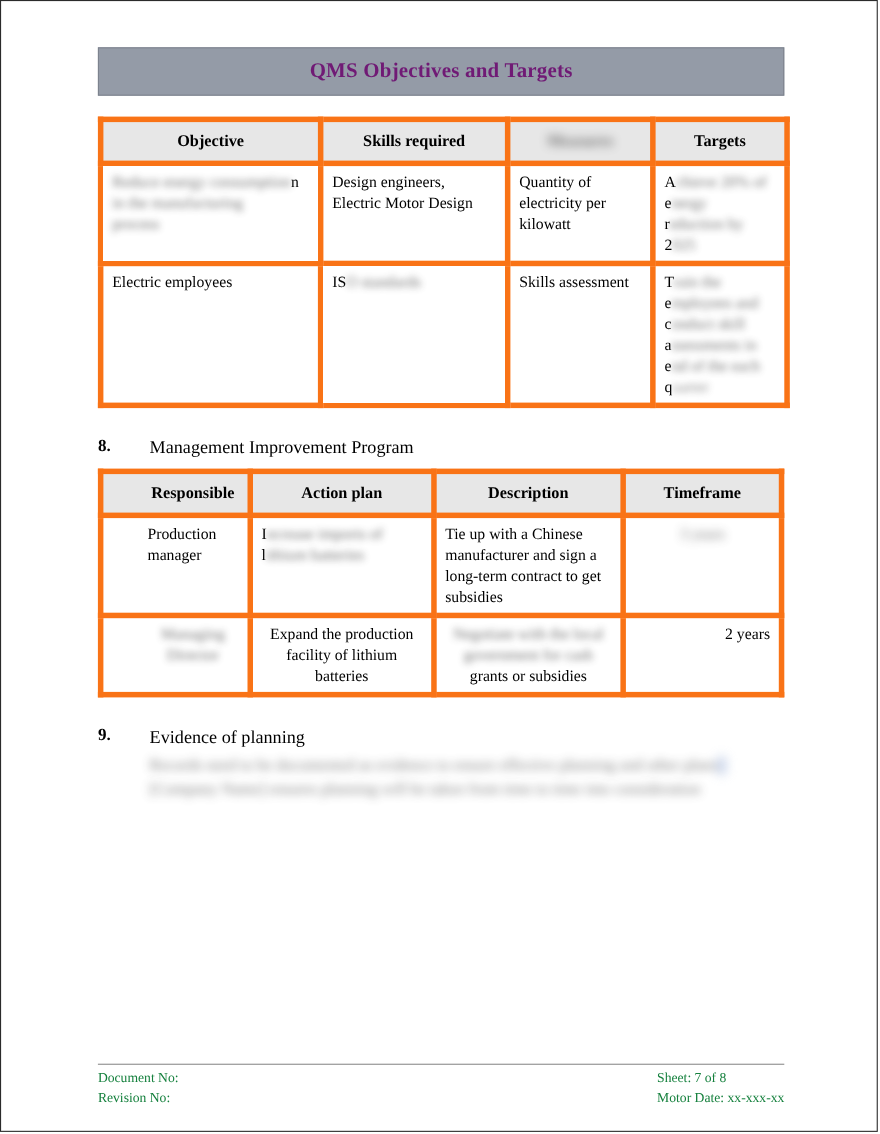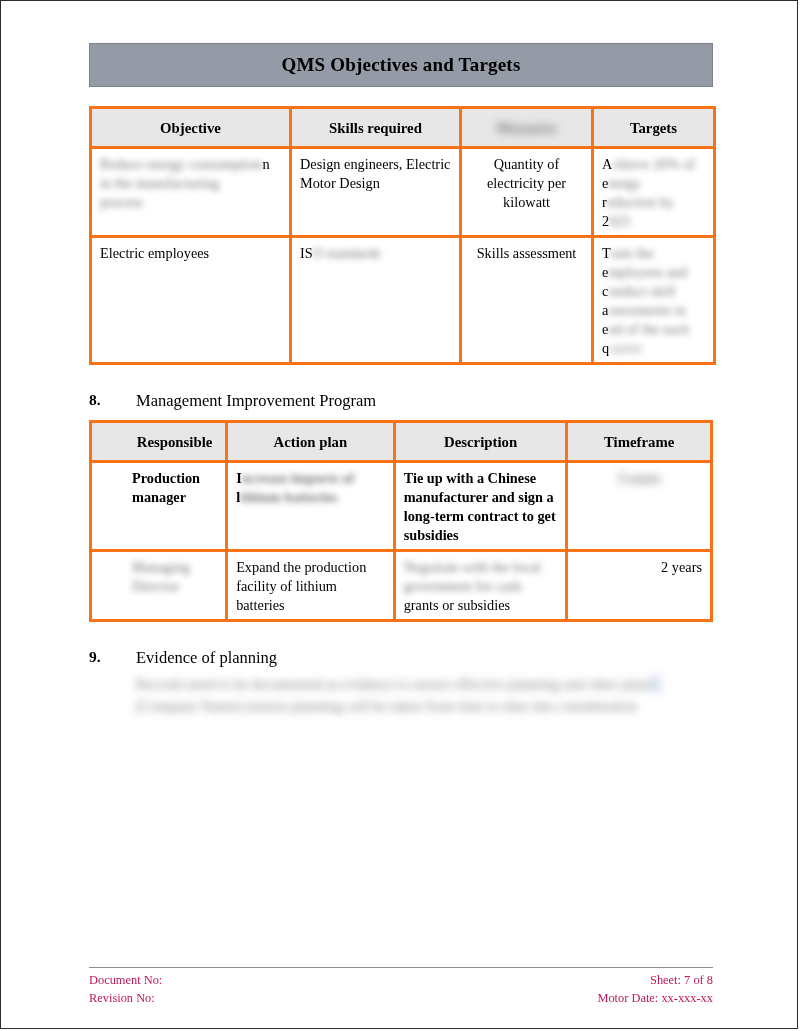"QMS Objectives and Targets" .banner-title { color: #000000 -> #701a75 }
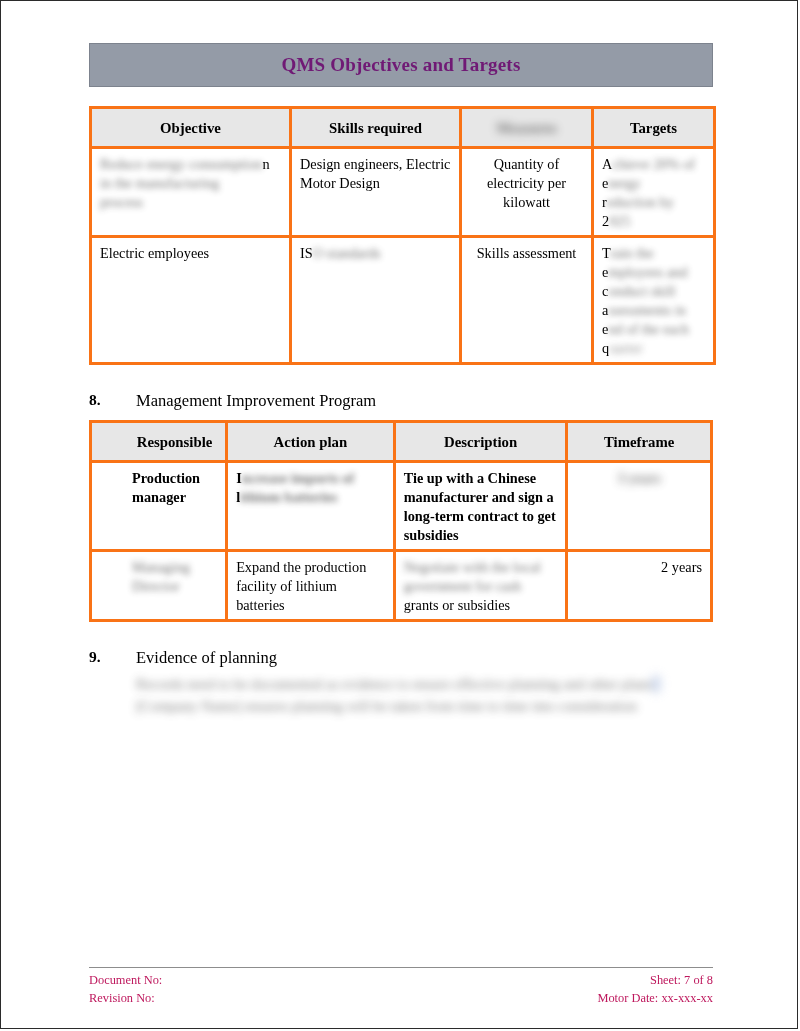"Objective" th, td { border: 3px solid #f97316 -> 5px solid #f97316 }
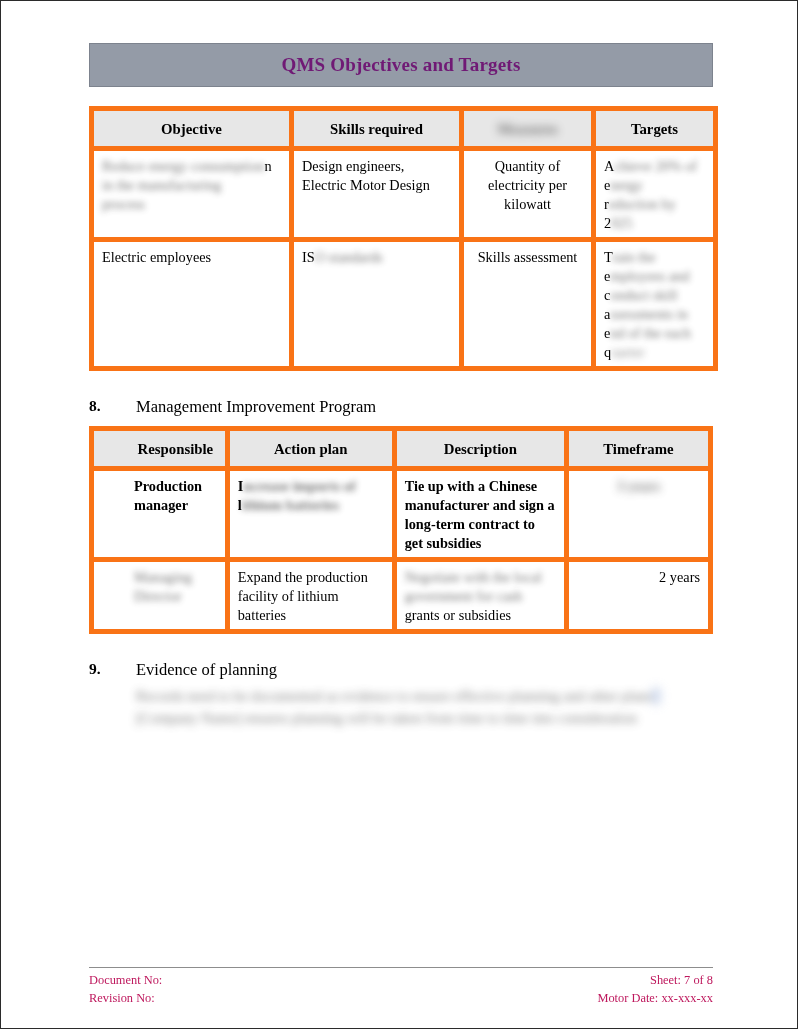"Quantity of electricity per kilowatt" .t1 .c3 { text-align: center -> none }
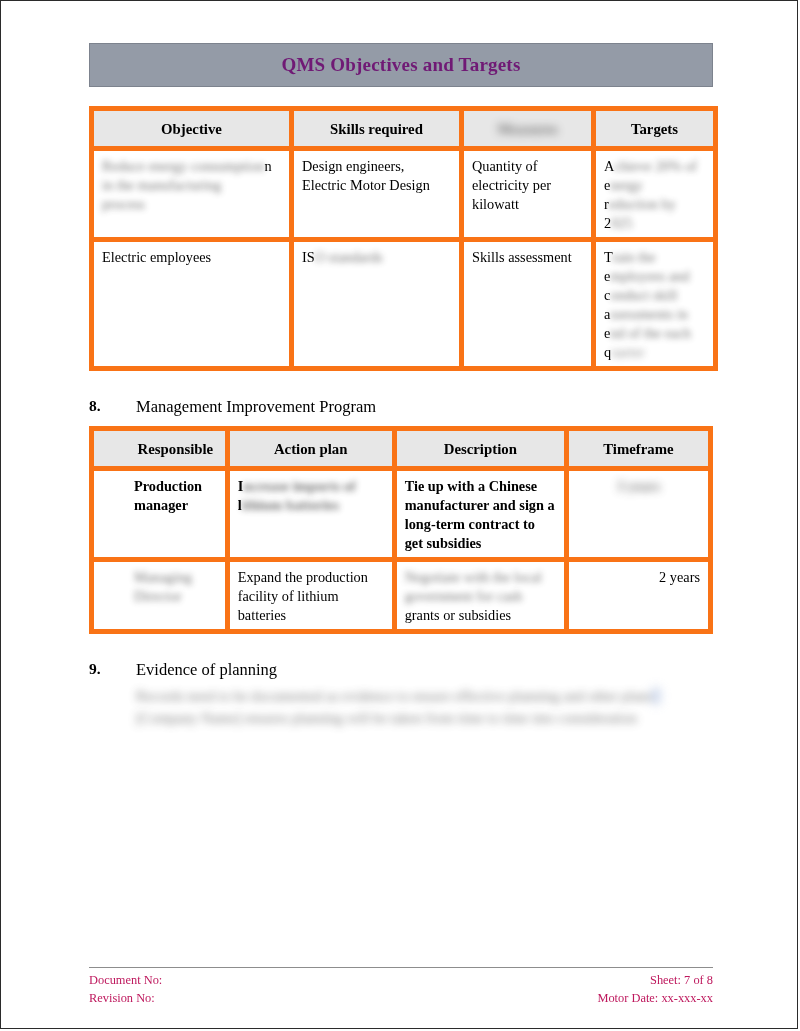"Production manager" .s1 td { font-weight: bold -> none }
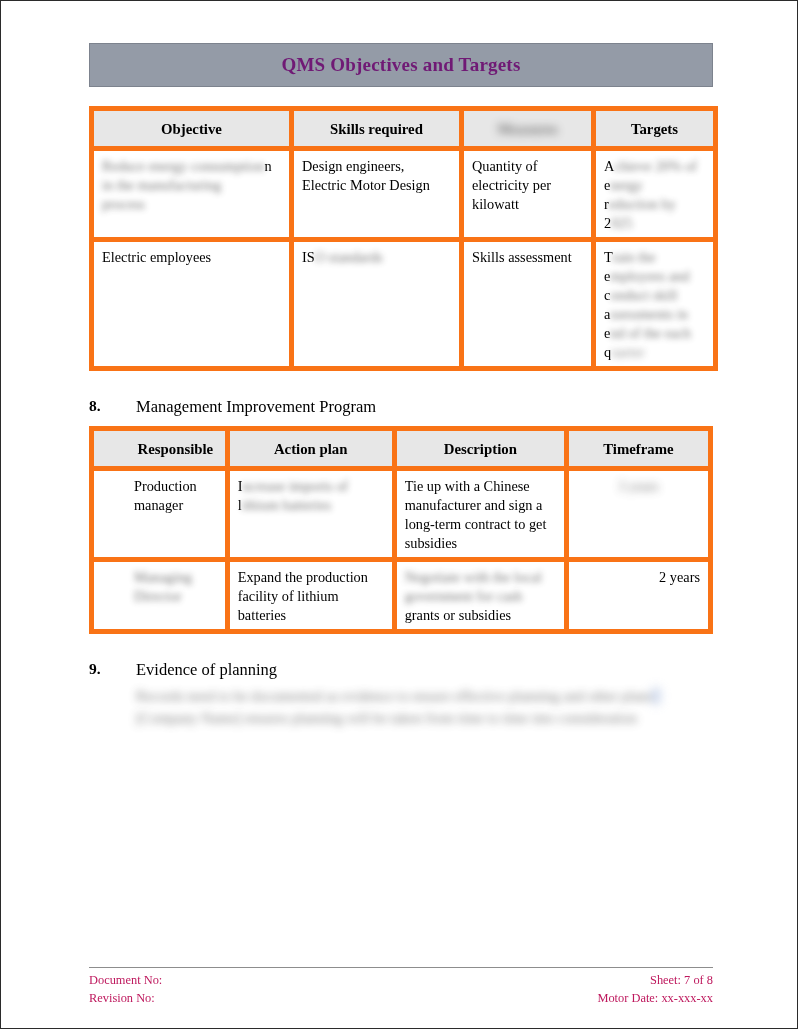"Expand the production facility of" .s2 td { text-align: none -> center }
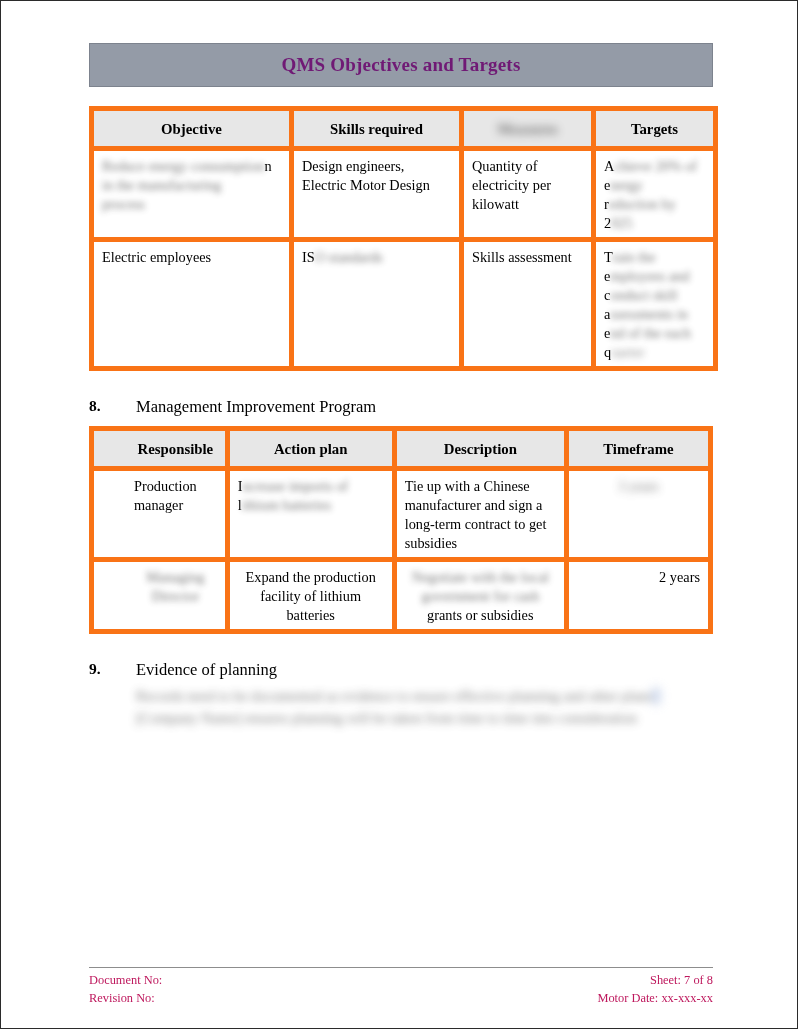"Document No:" .footer { color: #be185d -> #15803d }
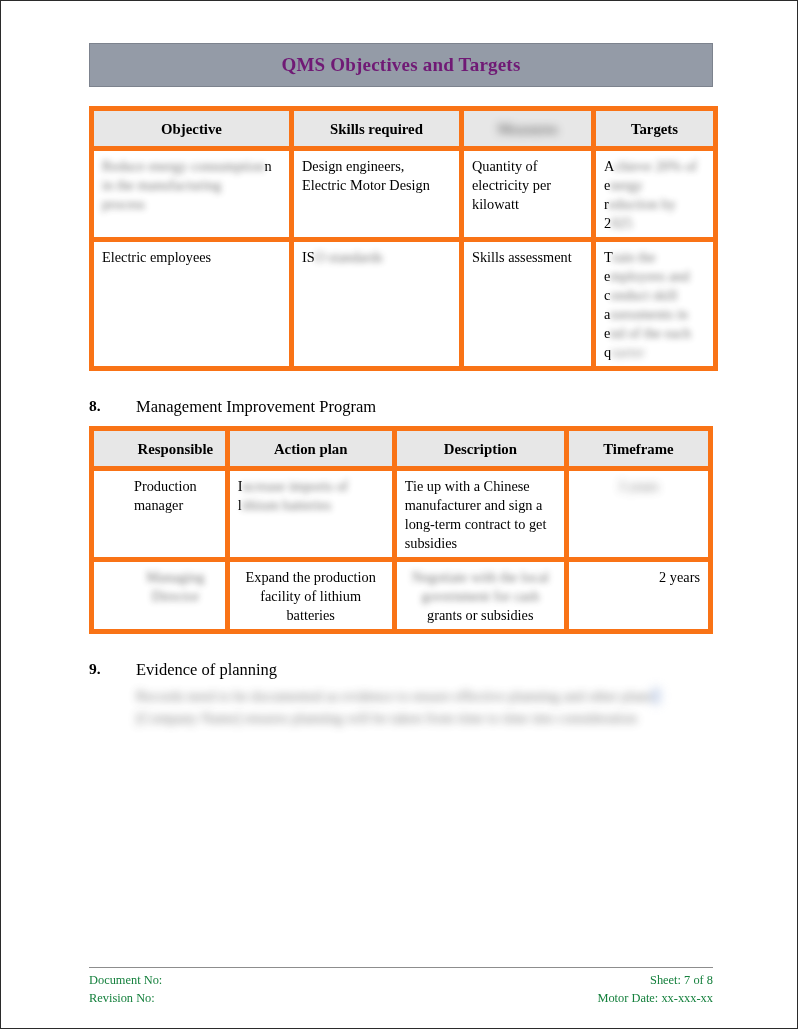"Sheet: 7 of 8" .footer .right { text-align: right -> none }
